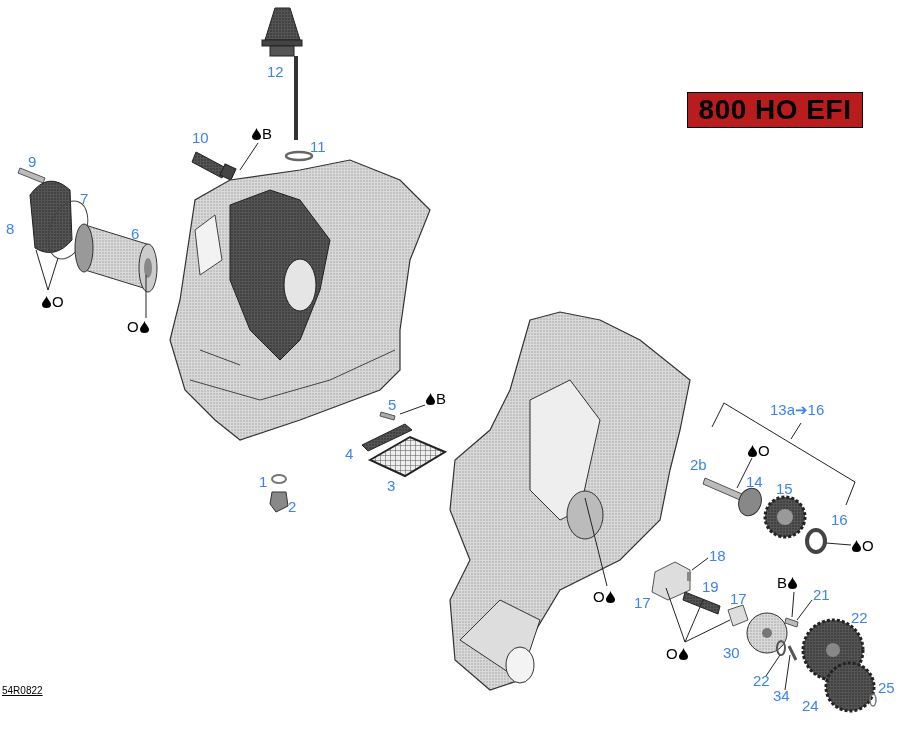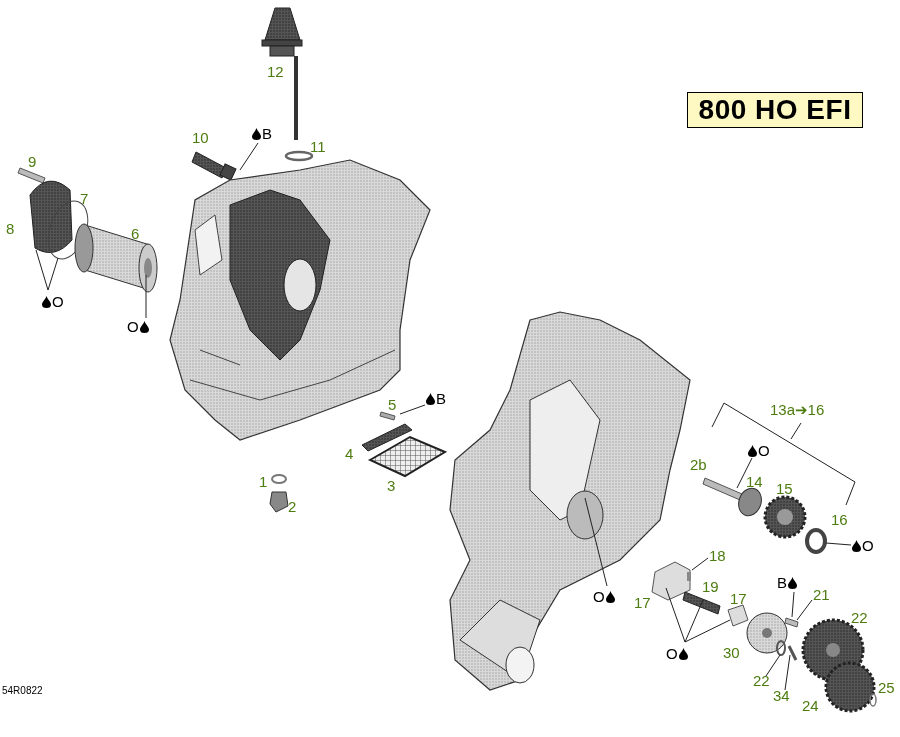"12" .callout { color: #4d7c0f -> #3b82f6 }
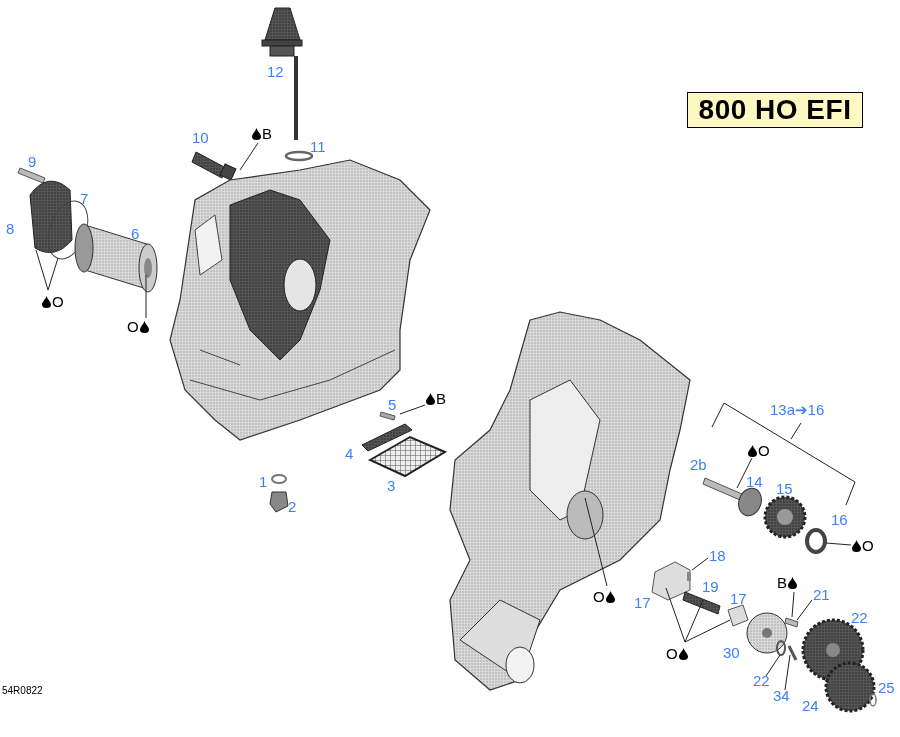"800 HO EFI" .model-box { background: #fef9c3 -> #b91c1c }
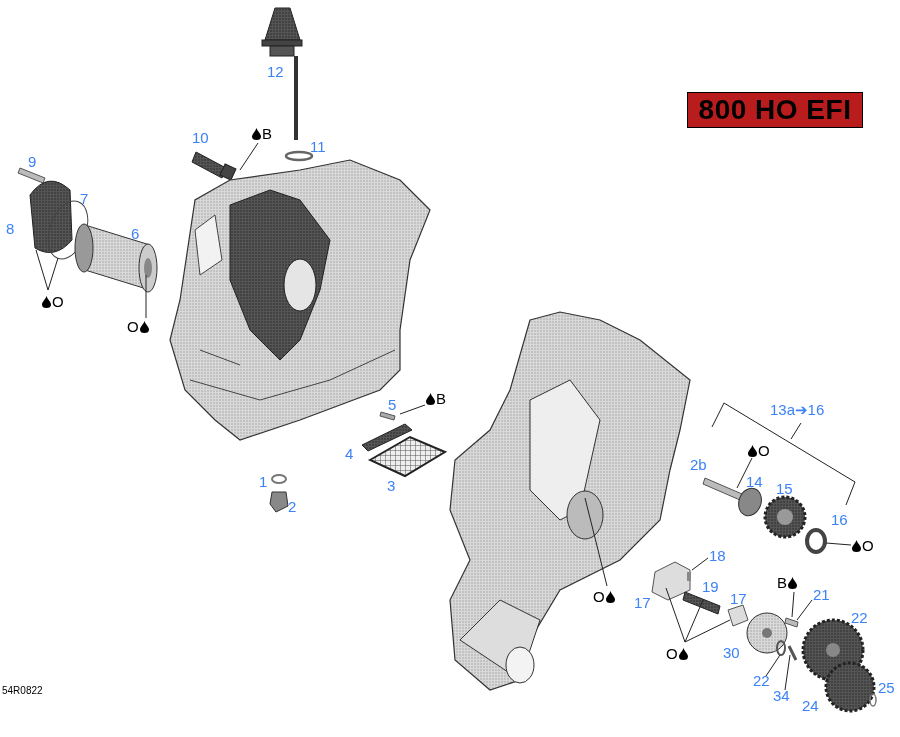"54R0822" .ref { text-decoration: none -> underline }
